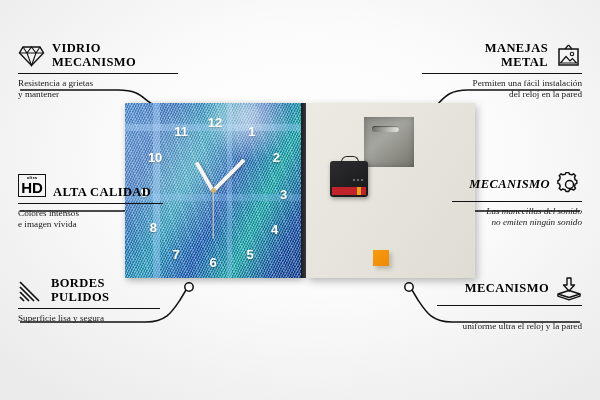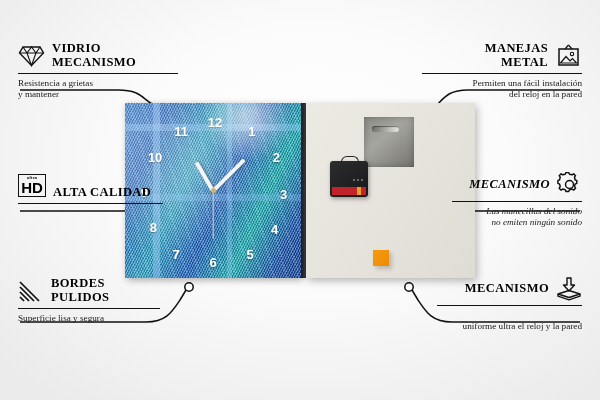"Colores intensos" div.co-desc { html: none -> <div> <span>Colores intensos</span><br> <span>e imagen vívida</span> </div> }
